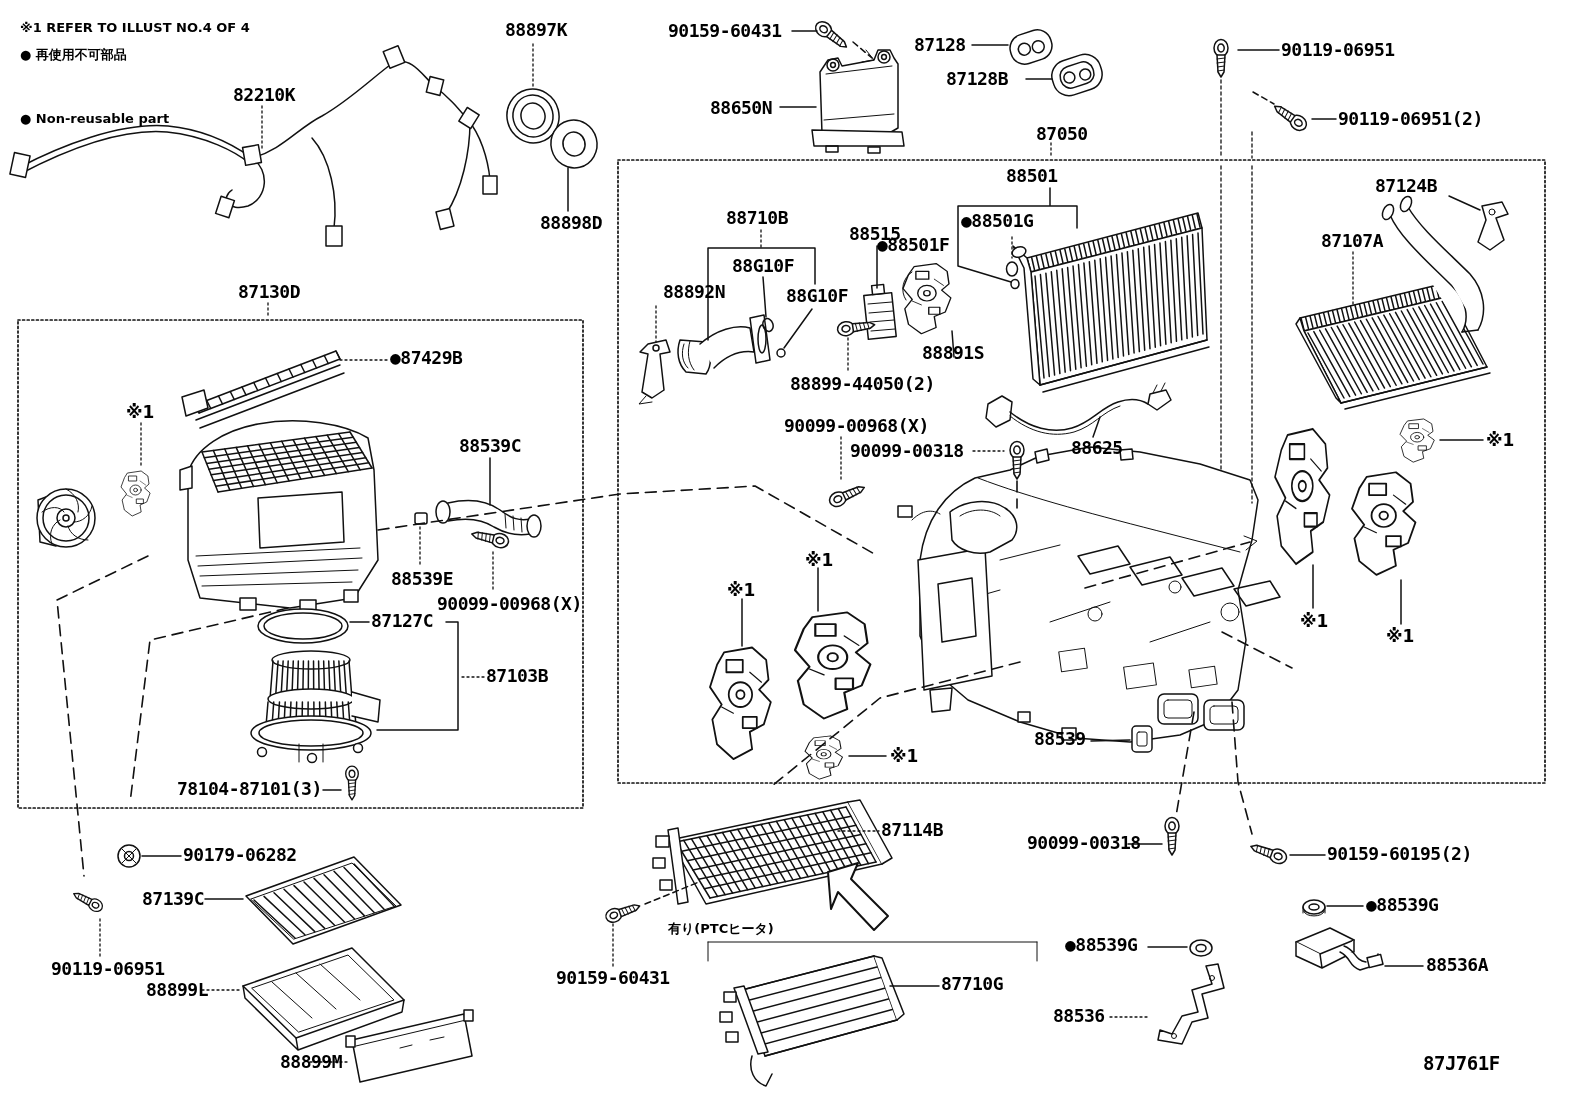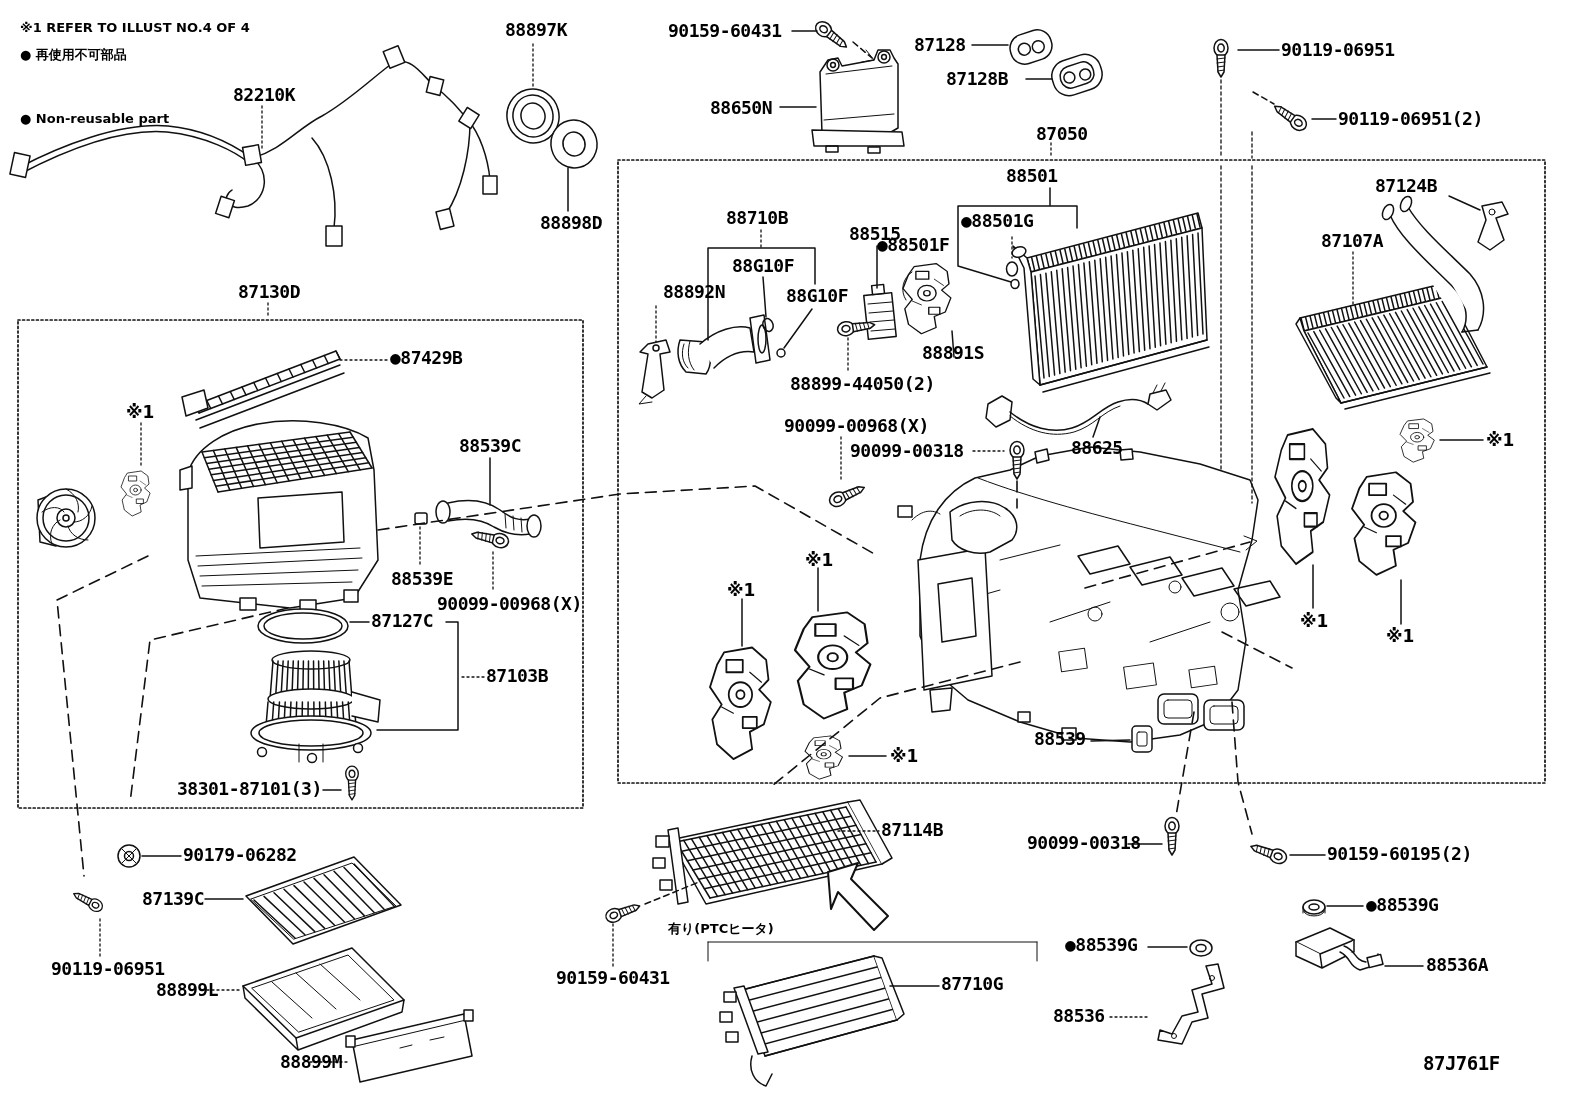"38301-87101(3)" div.lbl { text: 38301-87101 -> 78104-87101 }
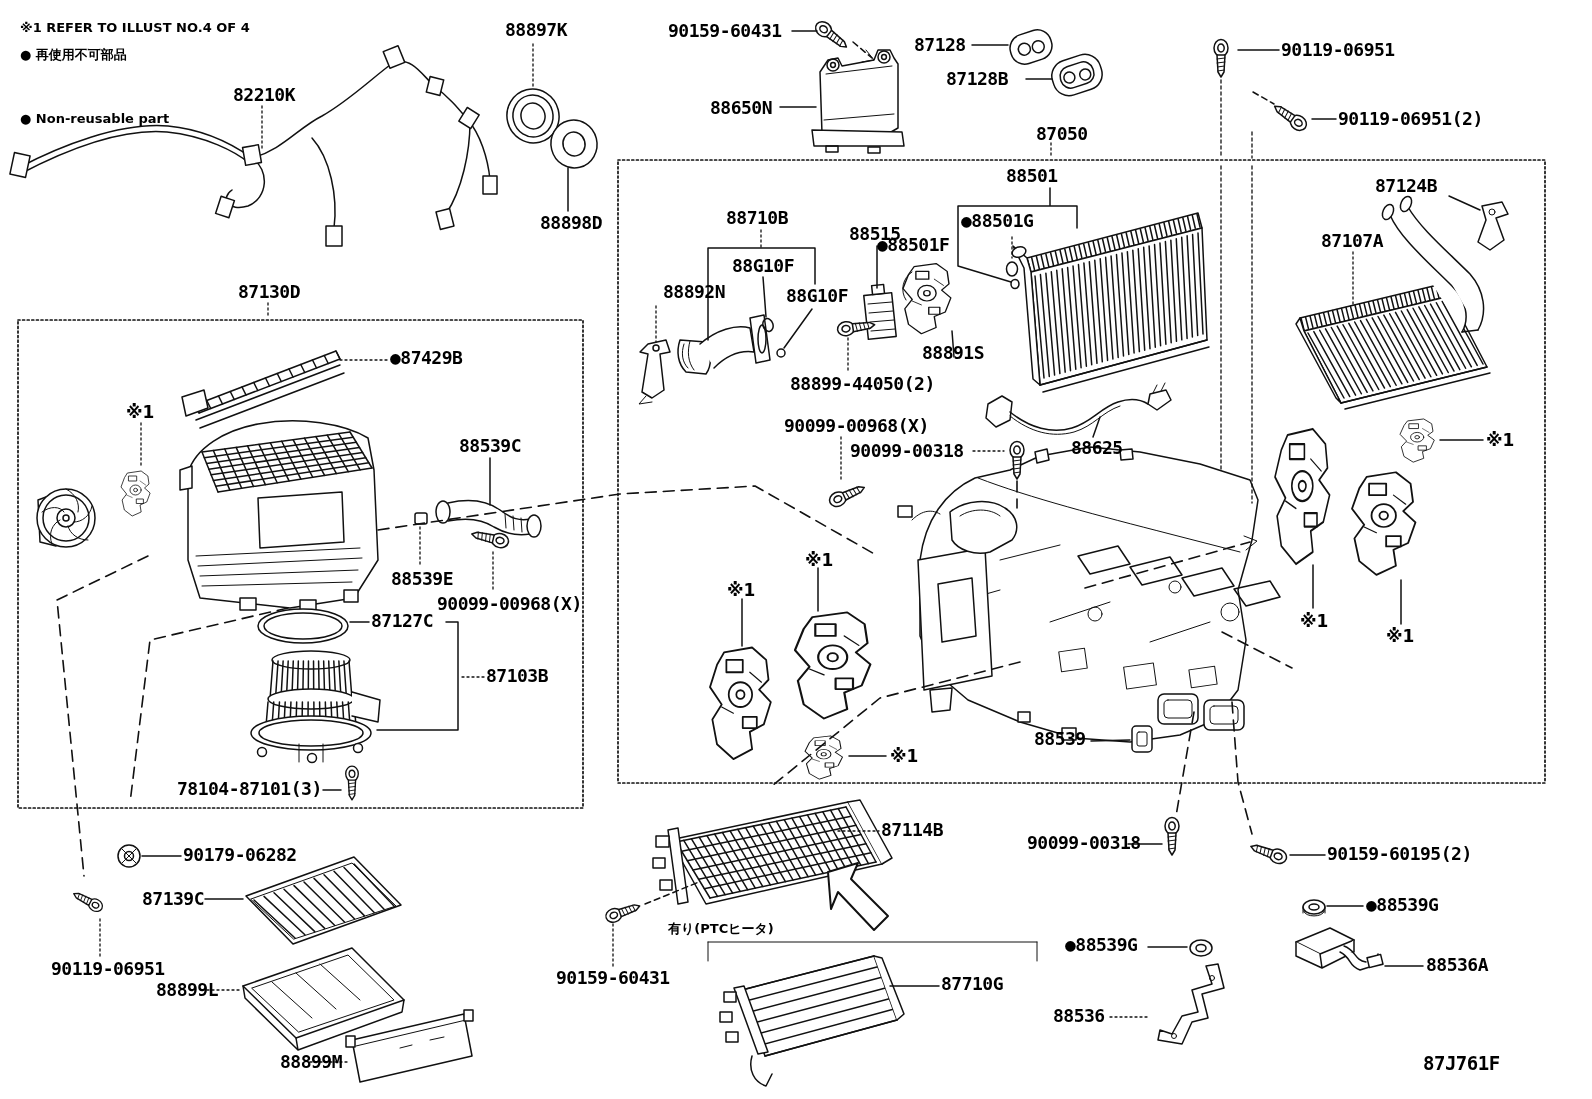"88899L" div.lbl { left: 156px -> 146px }
